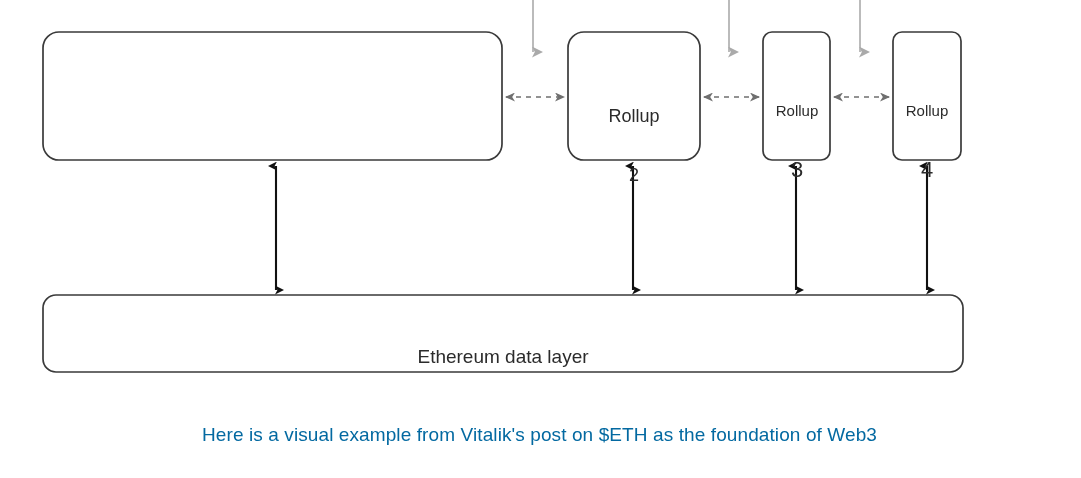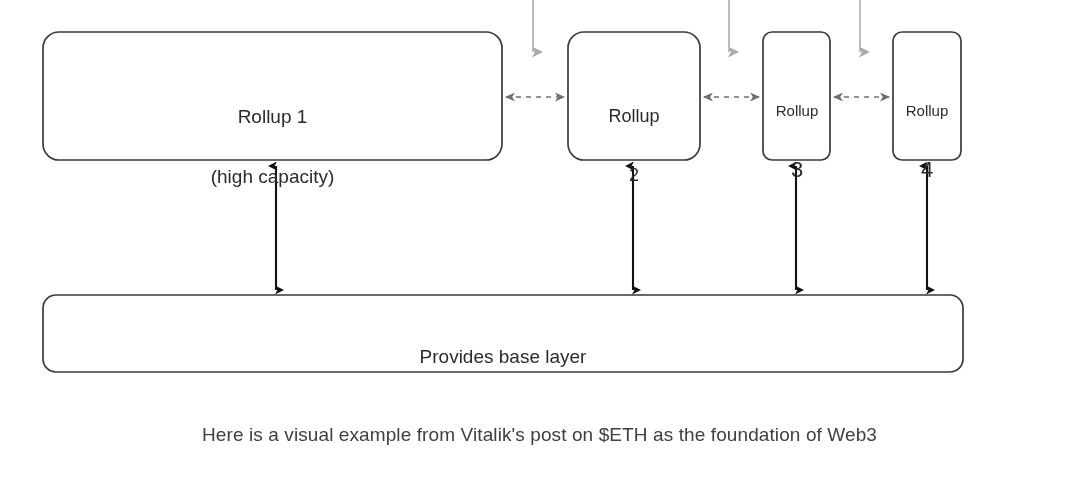"Rollup 1" div.node-label { html: <div> <div>Rollup 1</div> <div>(high capacity)</div> </div> -> none }
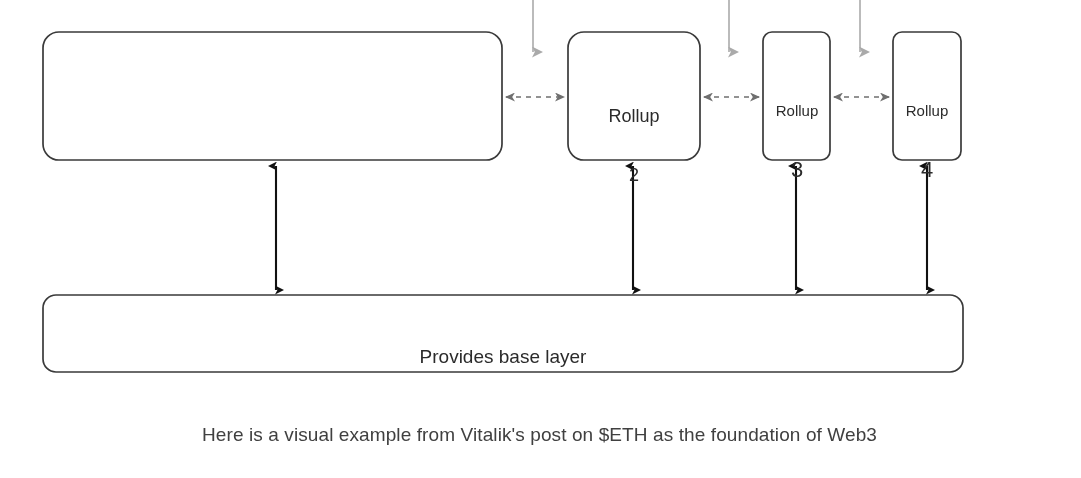"Provides base layer" div.label-lg { text: Provides base -> Ethereum data }
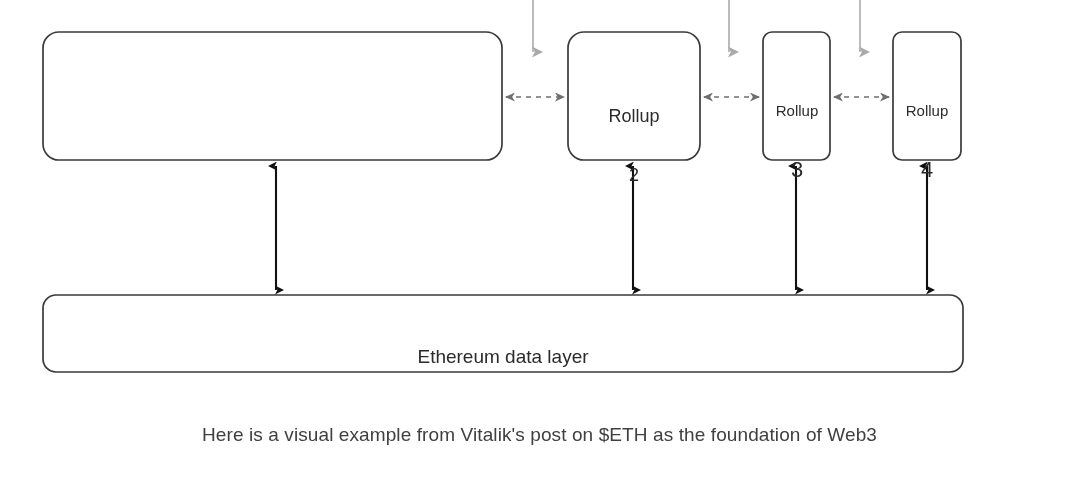"Here is a visual example" .caption { color: #404040 -> #0369a1 }
